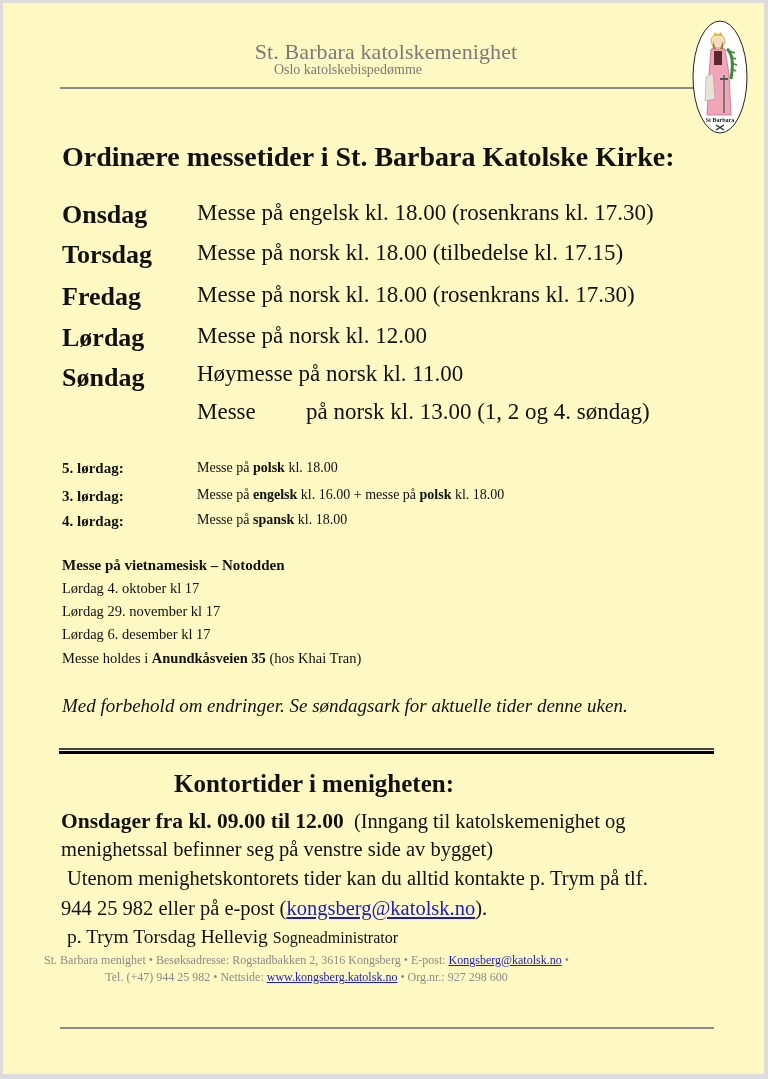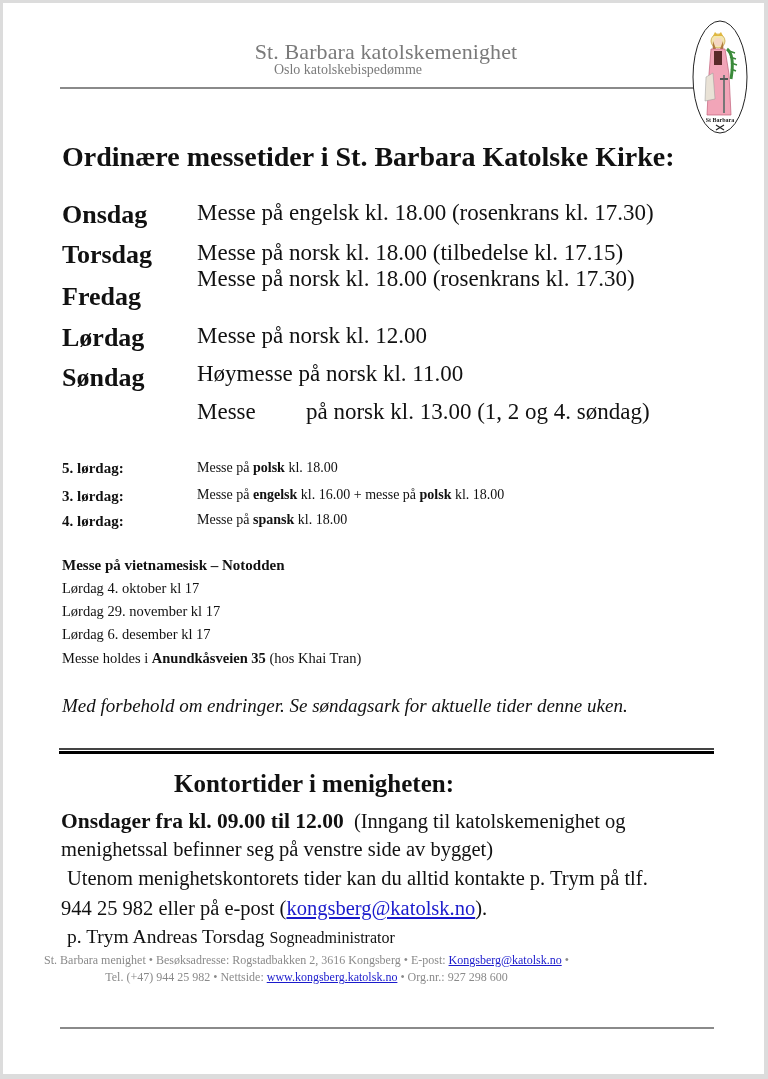"St. Barbara katolskemenighet" .page { background: #ffffff -> #fef9c3 }
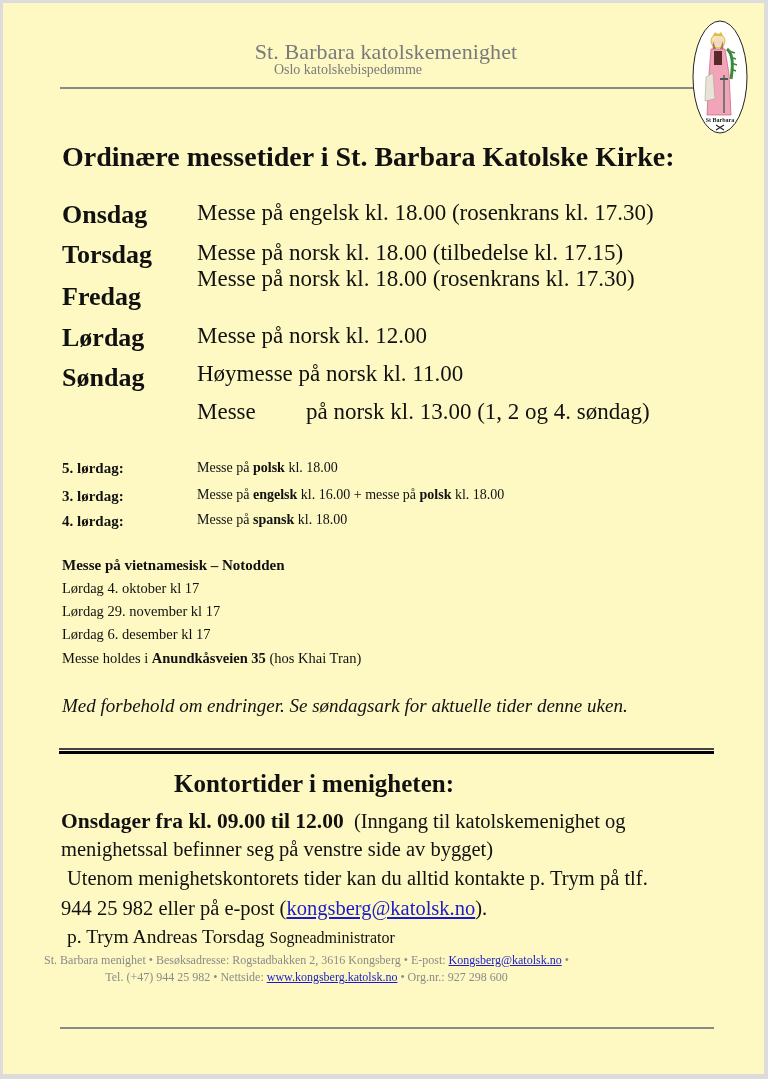"Messe på norsk kl. 18.00 (rosenkrans" div.abs { top: 263px -> 279px }
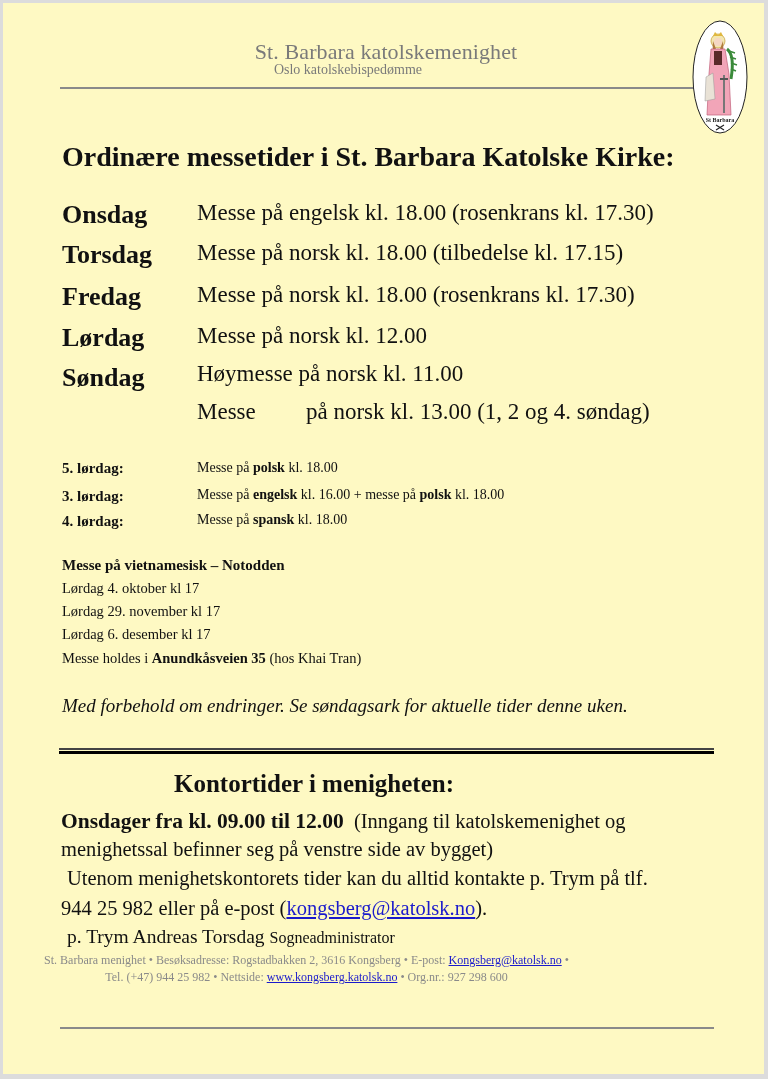"p. Trym Andreas Torsdag" span { text: Andreas Torsdag -> Torsdag Hellevig }
